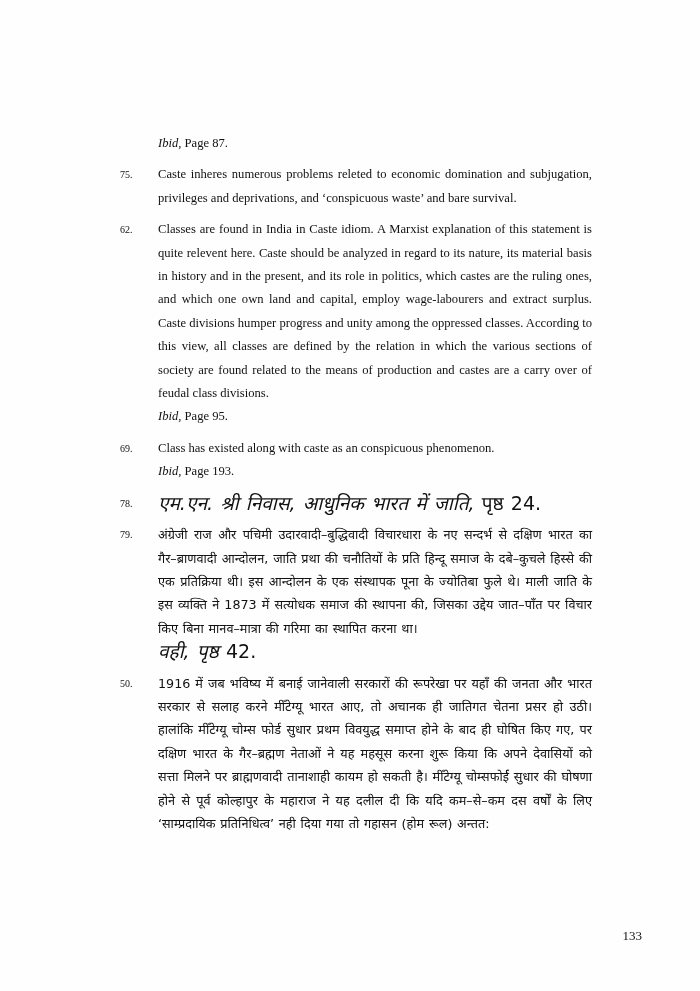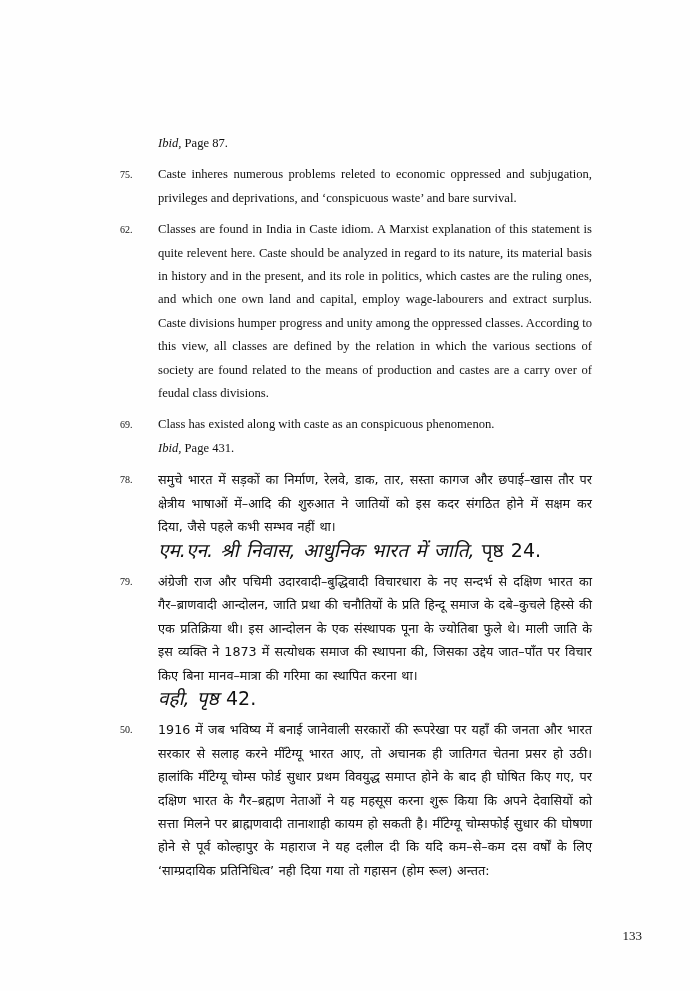"Caste inheres numerous problems releted" p.en { text: oppressed -> domination }
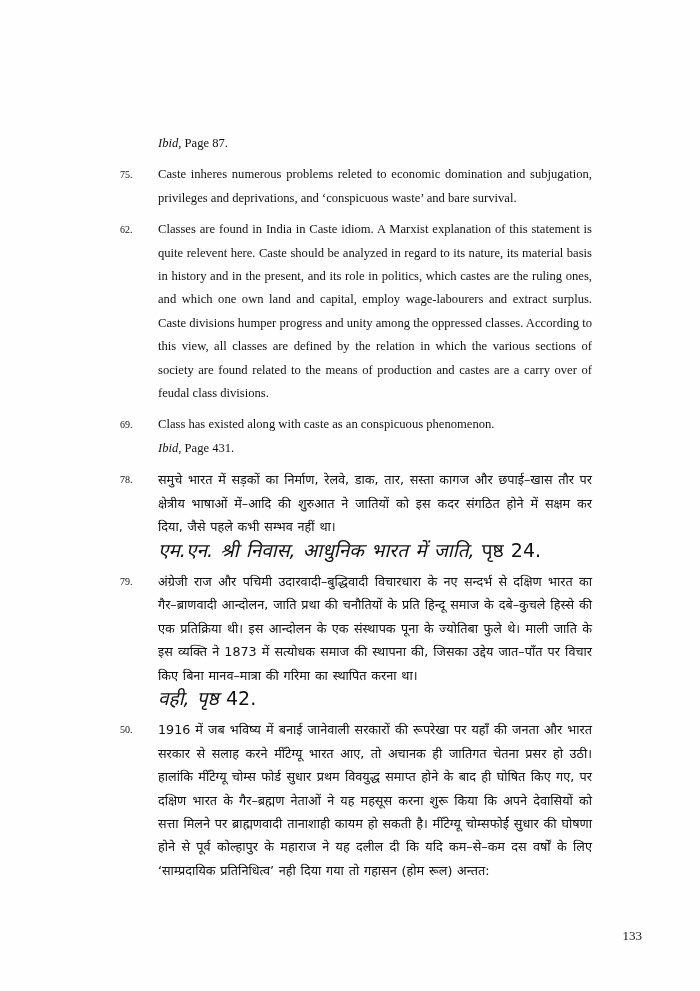"Ibid, Page 95." p.cite { html: none -> <p><i>Ibid,</i><span> Page 95.</span></p> }
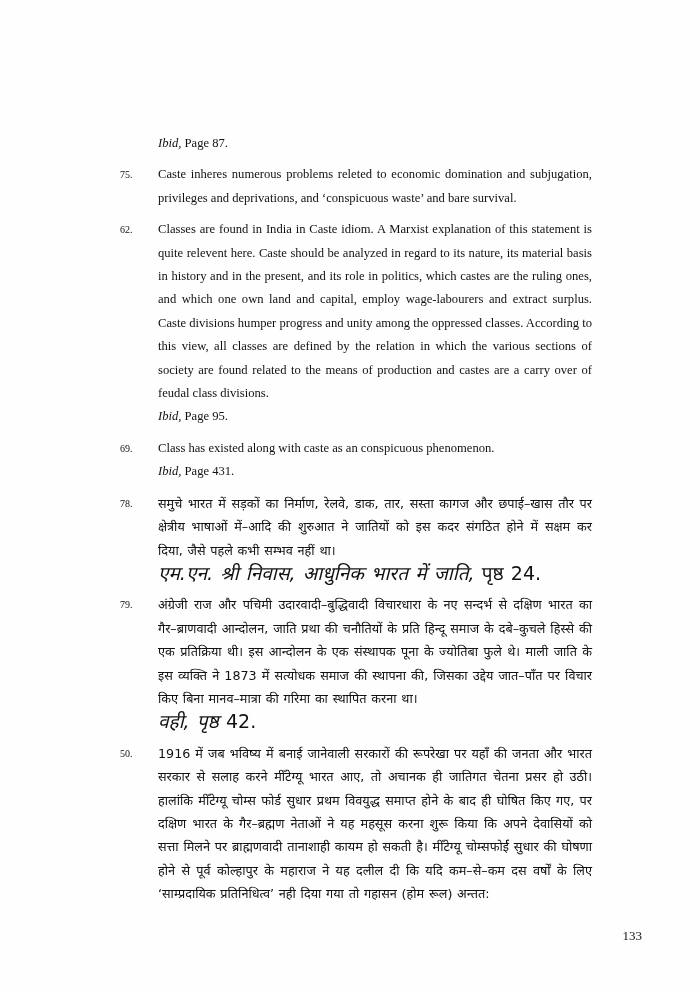"Page 431." span { text: 431 -> 193 }
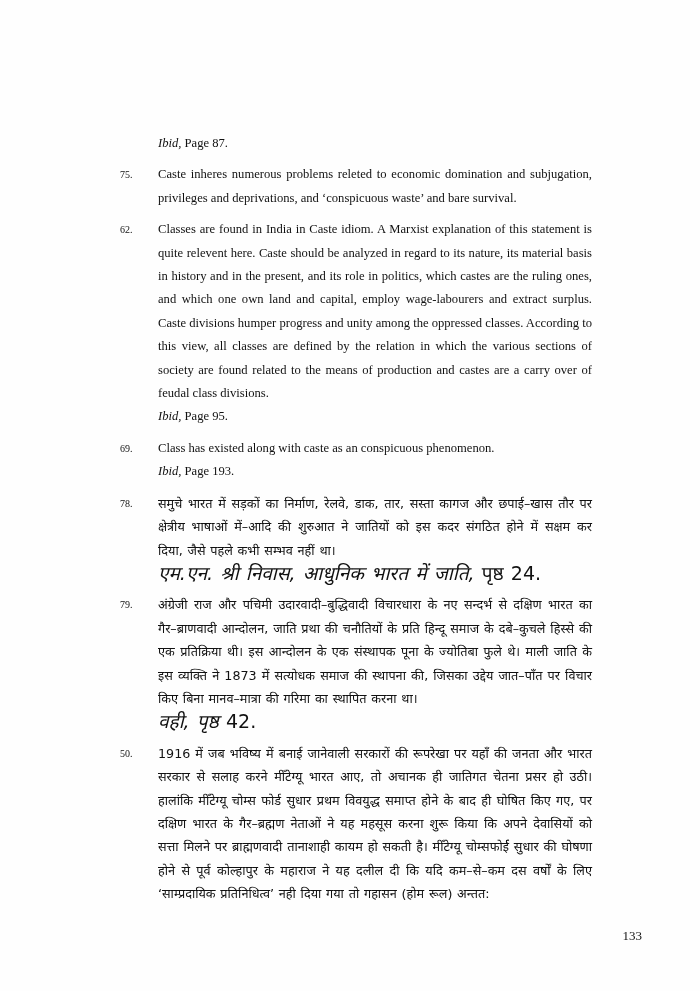"समुचे भारत में सड़कों का" p.hi { html: <p>समुचे भारत में सड़कों का निर्माण, रेलवे, डाक, तार, सस्ता कागज और छपाई–खास तौर पर क्षेत्रीय भाषाओं में–आदि की शुरुआत ने जातियों को इस कदर संगठित होने में सक्षम कर दिया, जैसे पहले कभी सम्भव नहीं था।</p> -> none }
